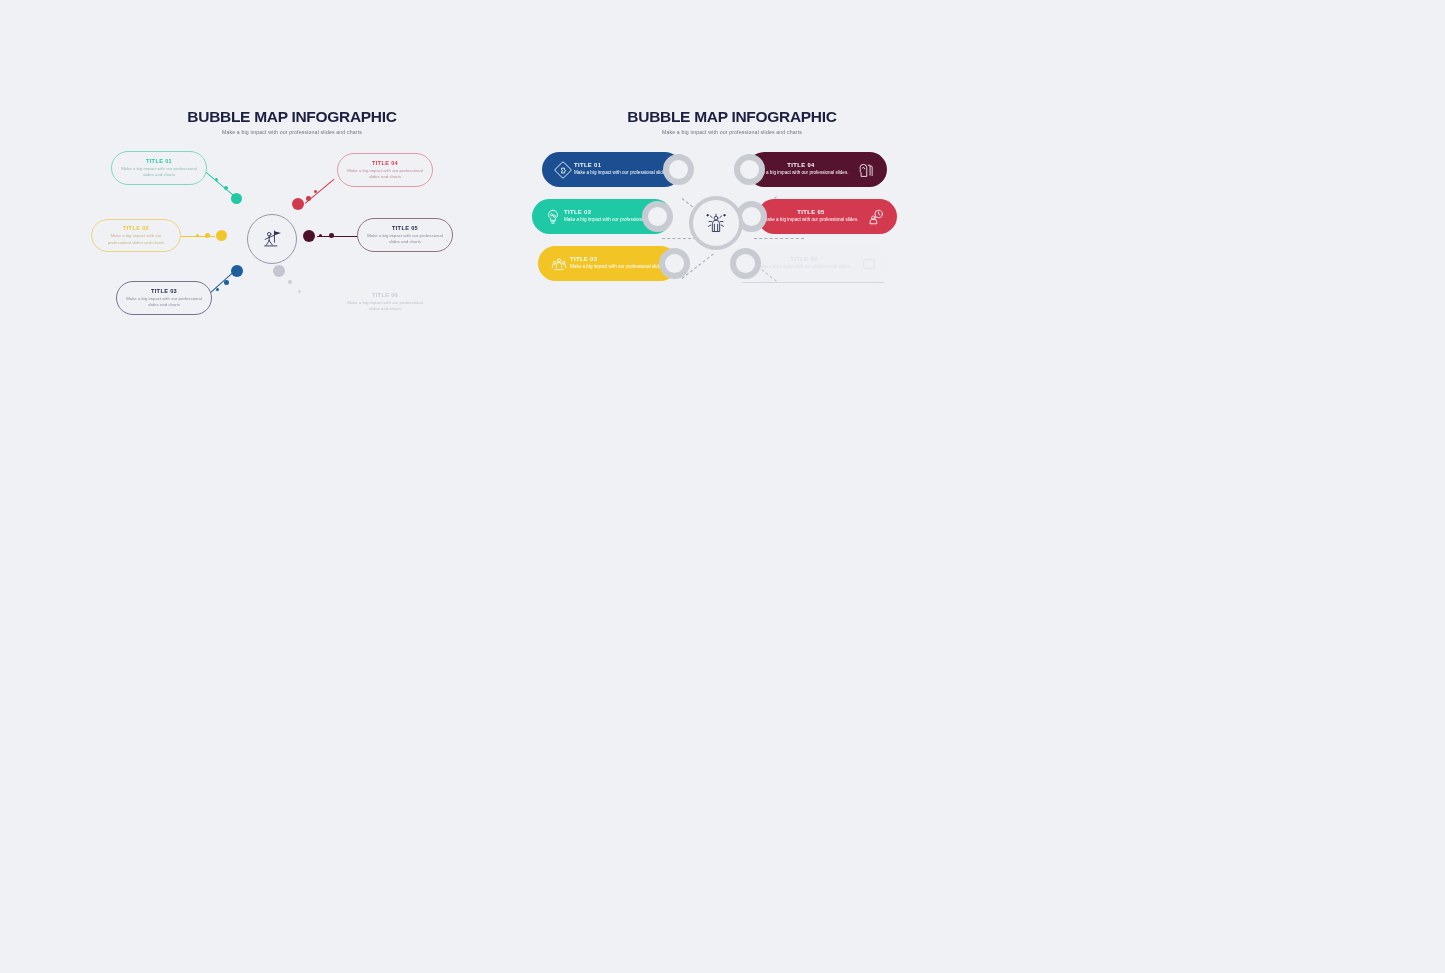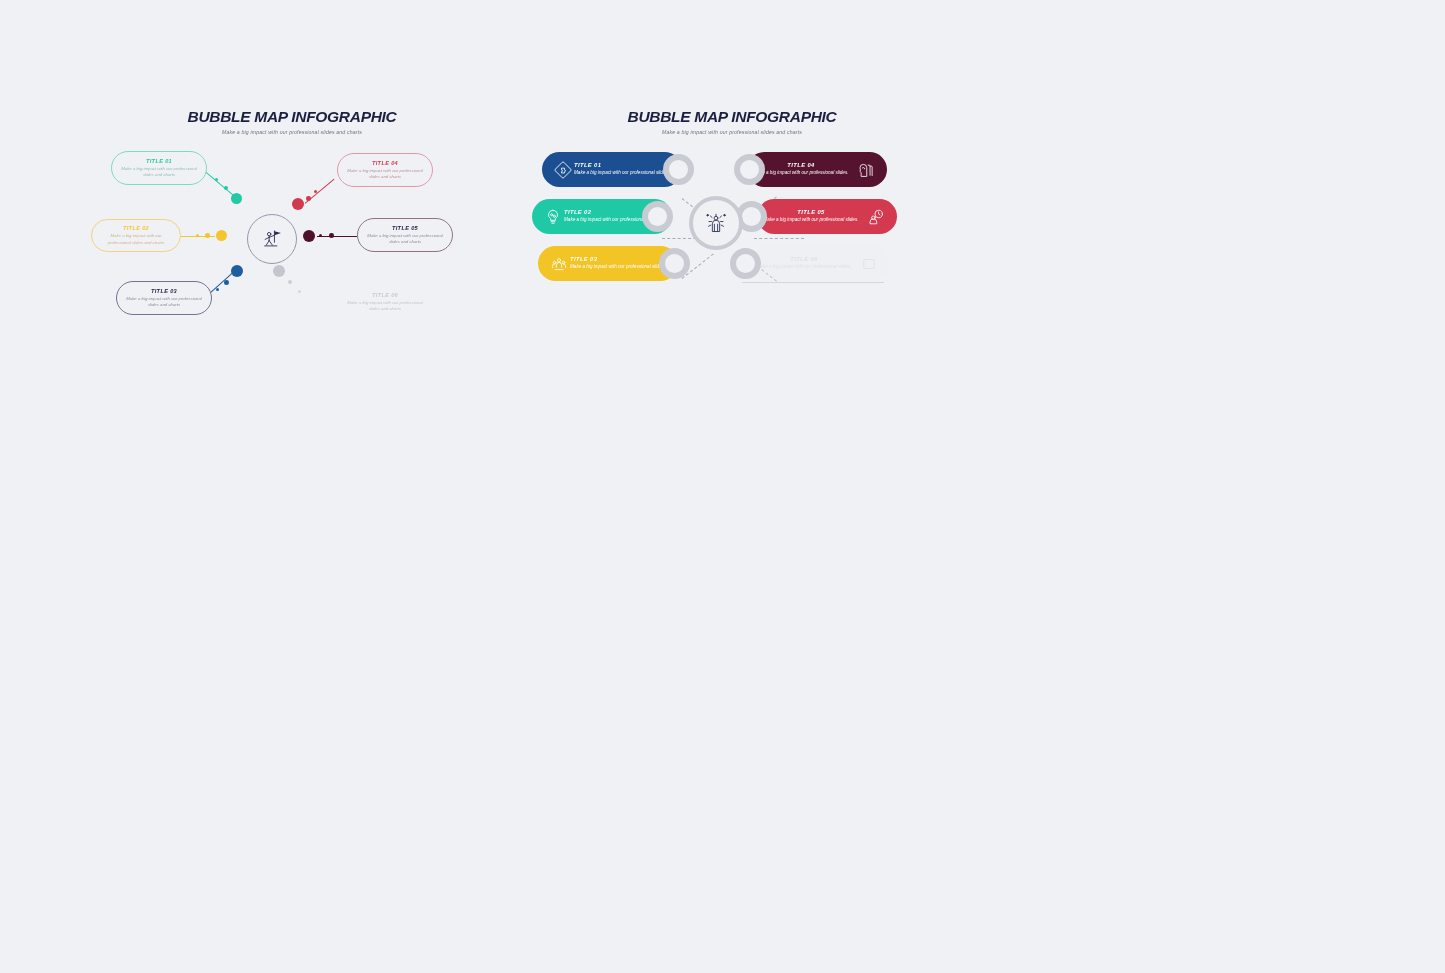"BUBBLE MAP INFOGRAPHIC" .panel { font-style: italic -> none }
